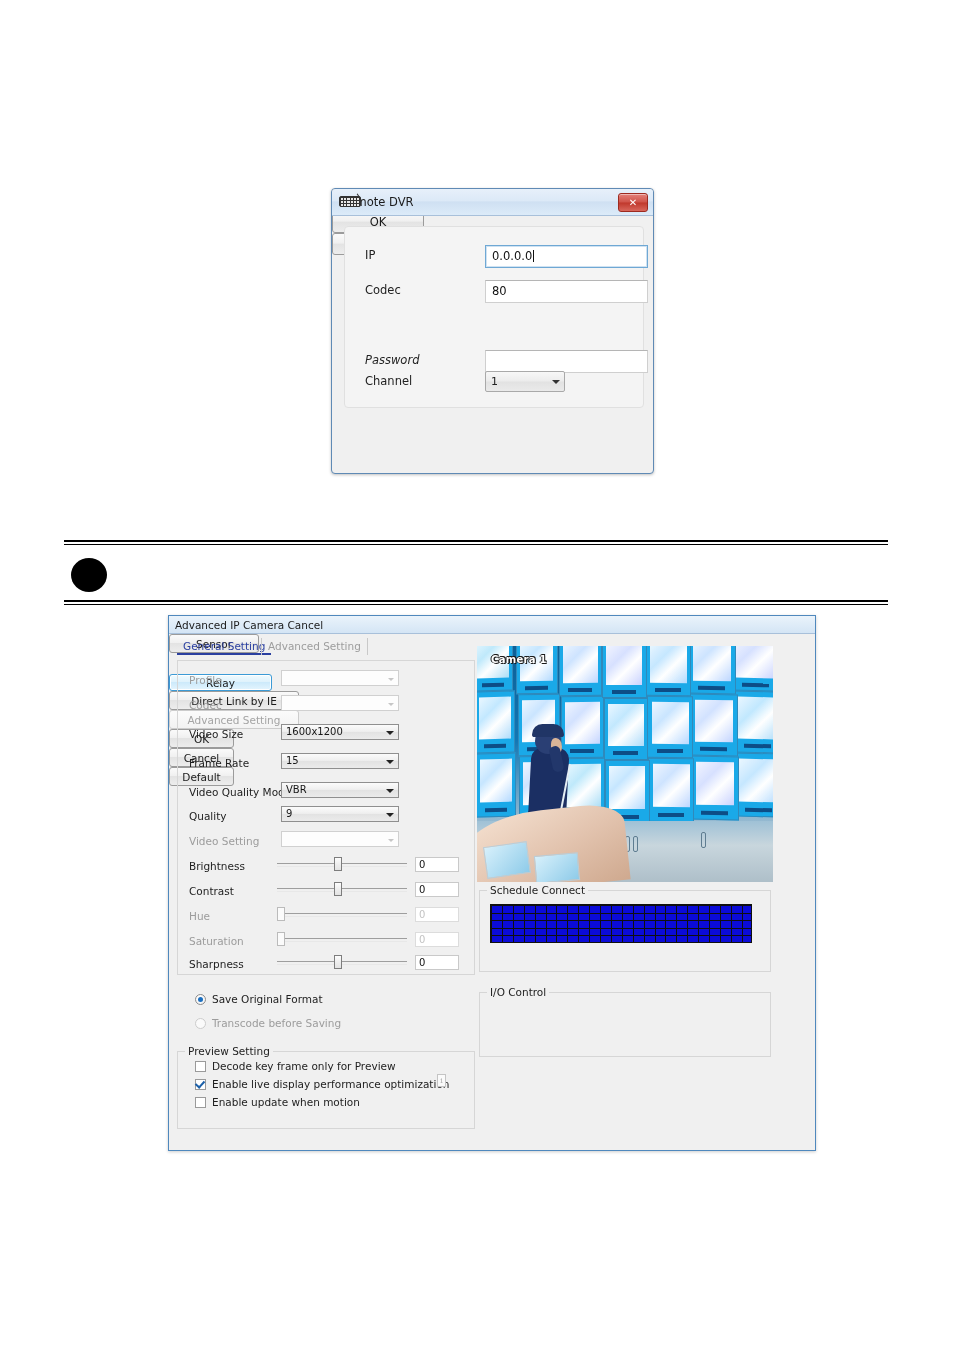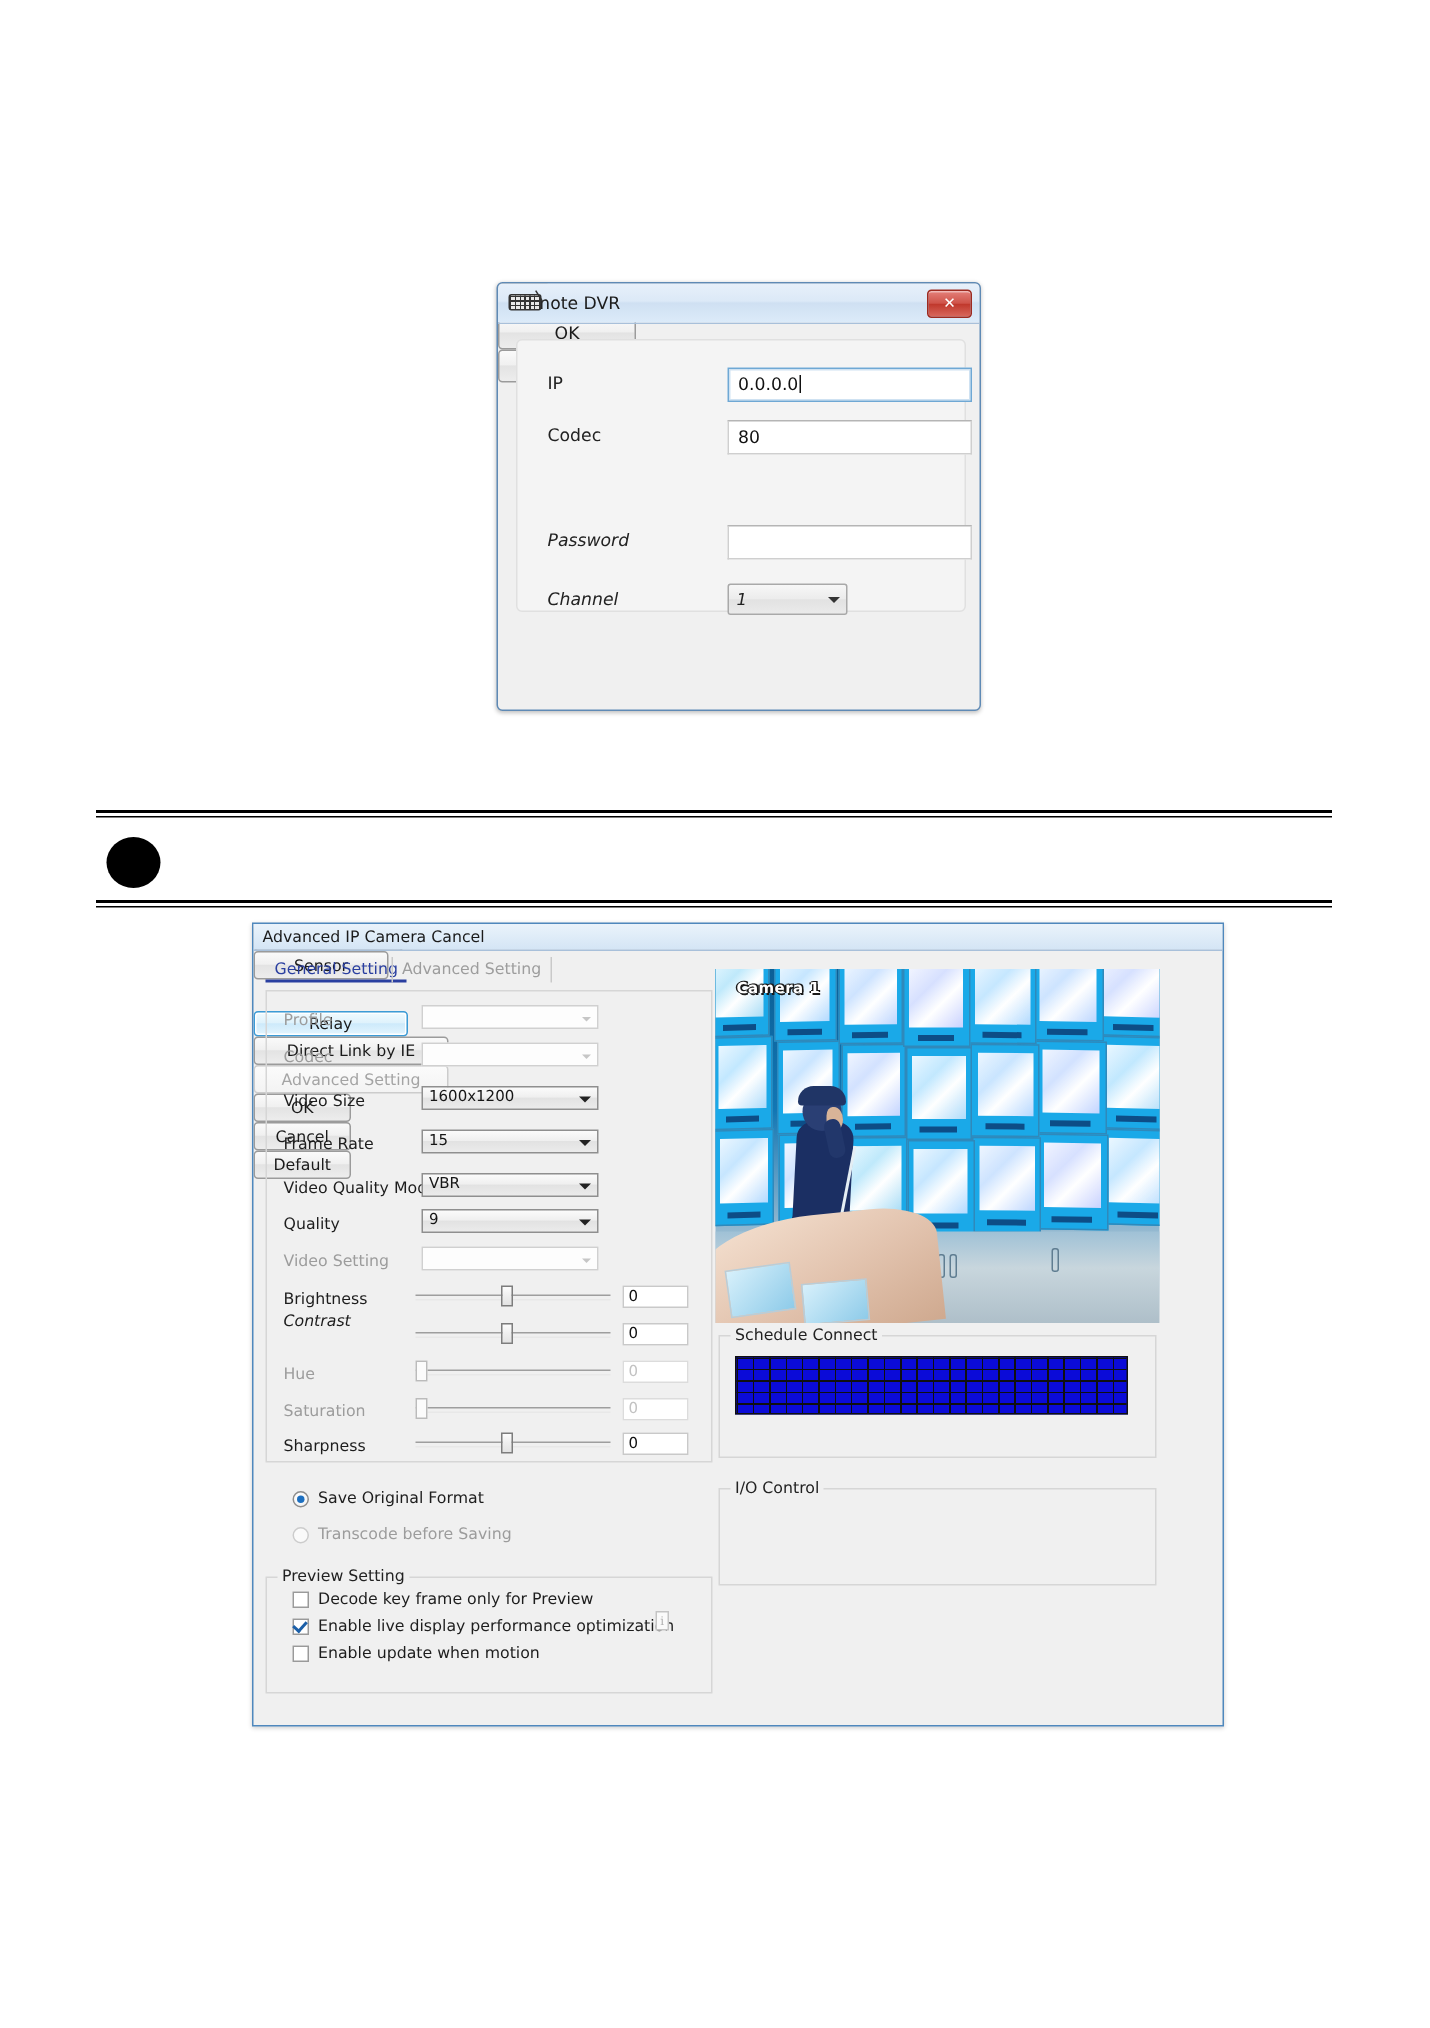"Channel" div.dvr-row { font-style: italic -> none; top: 162px -> 144px }
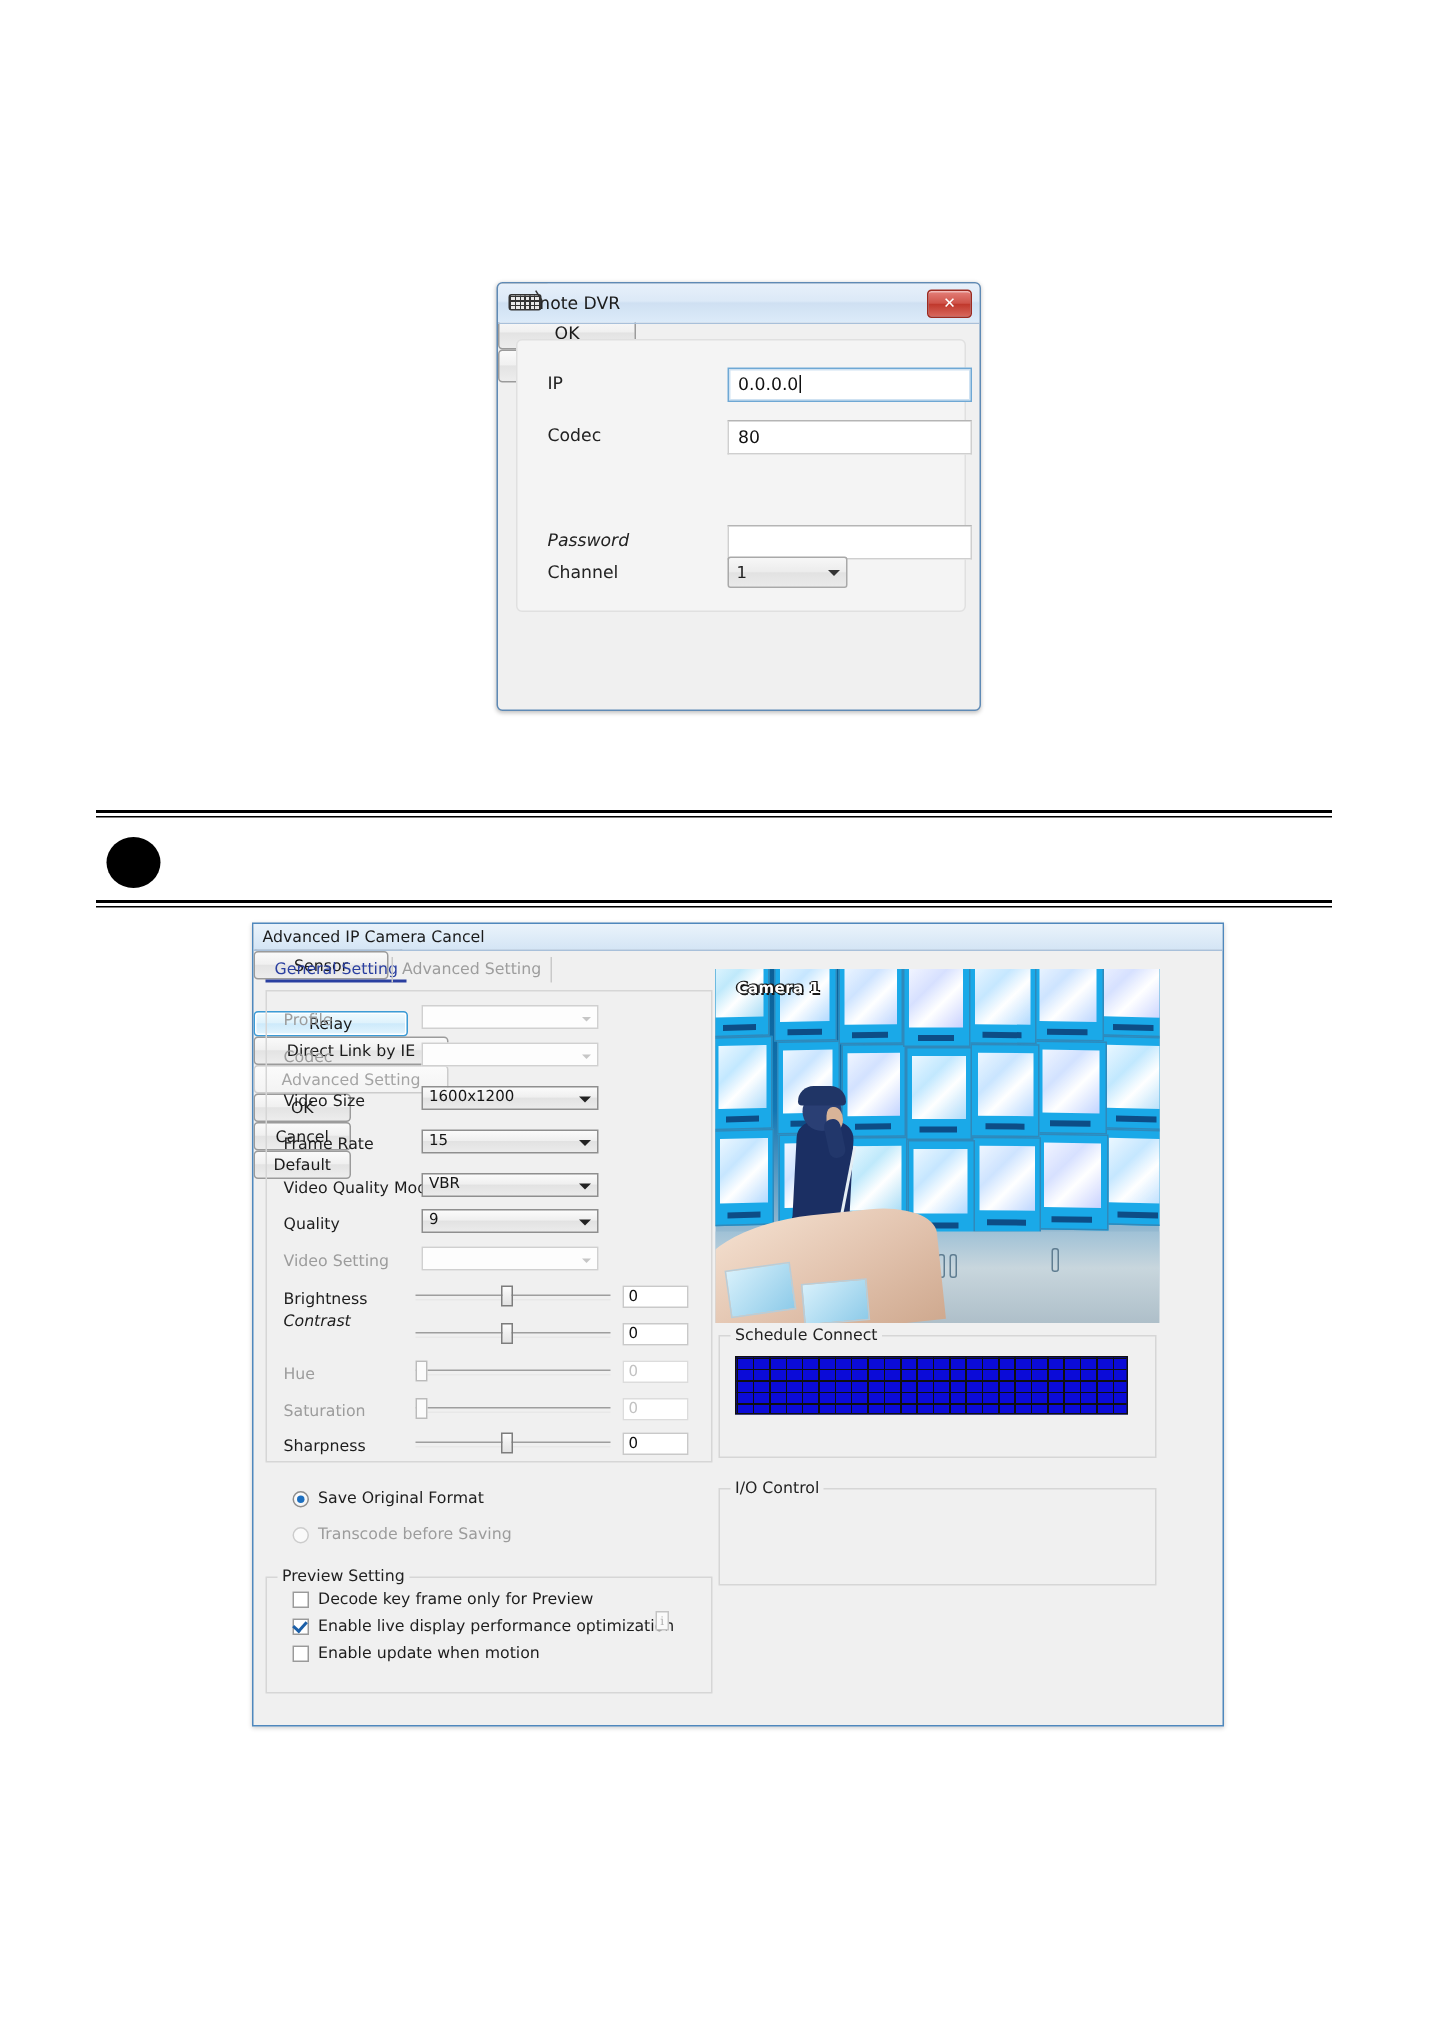"Contrast" span.lab { font-style: italic -> none; top: 259px -> 269px }
